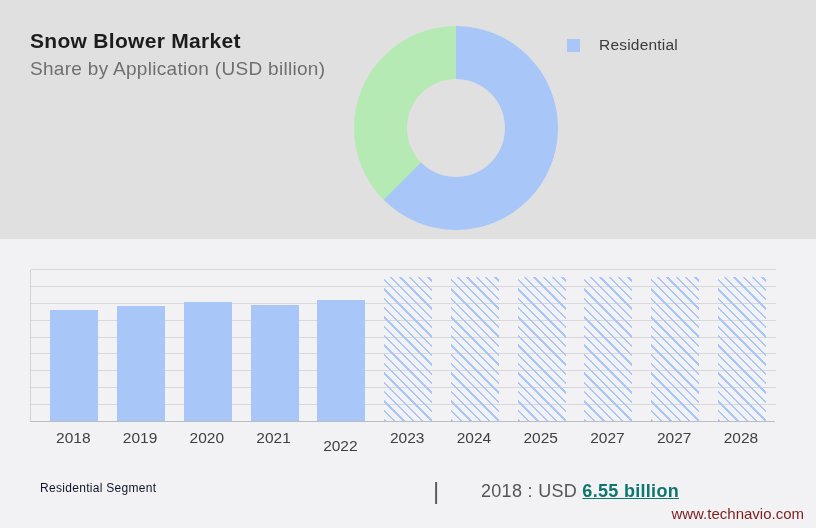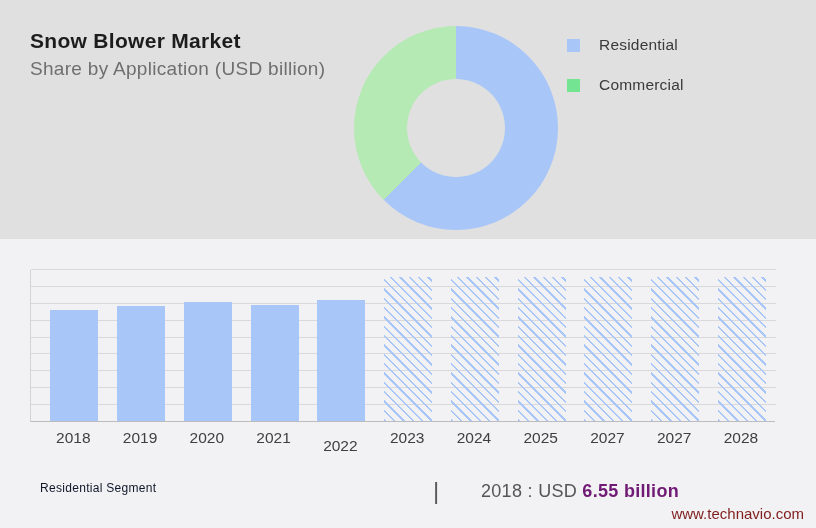"Commercial" div.legend-item { html: <div> <span></span> <span>Commercial</span> </div> -> none }
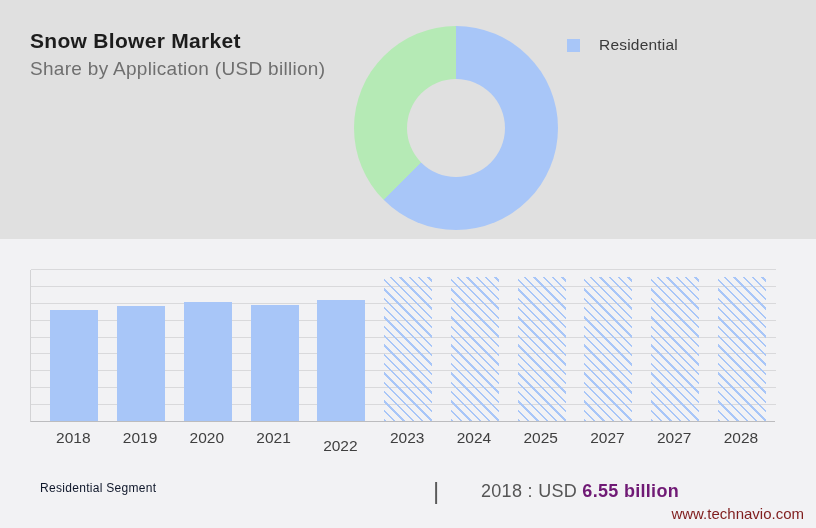"6.55 billion" .footer-value b { color: #701a75 -> #0f766e; text-decoration: none -> underline }
